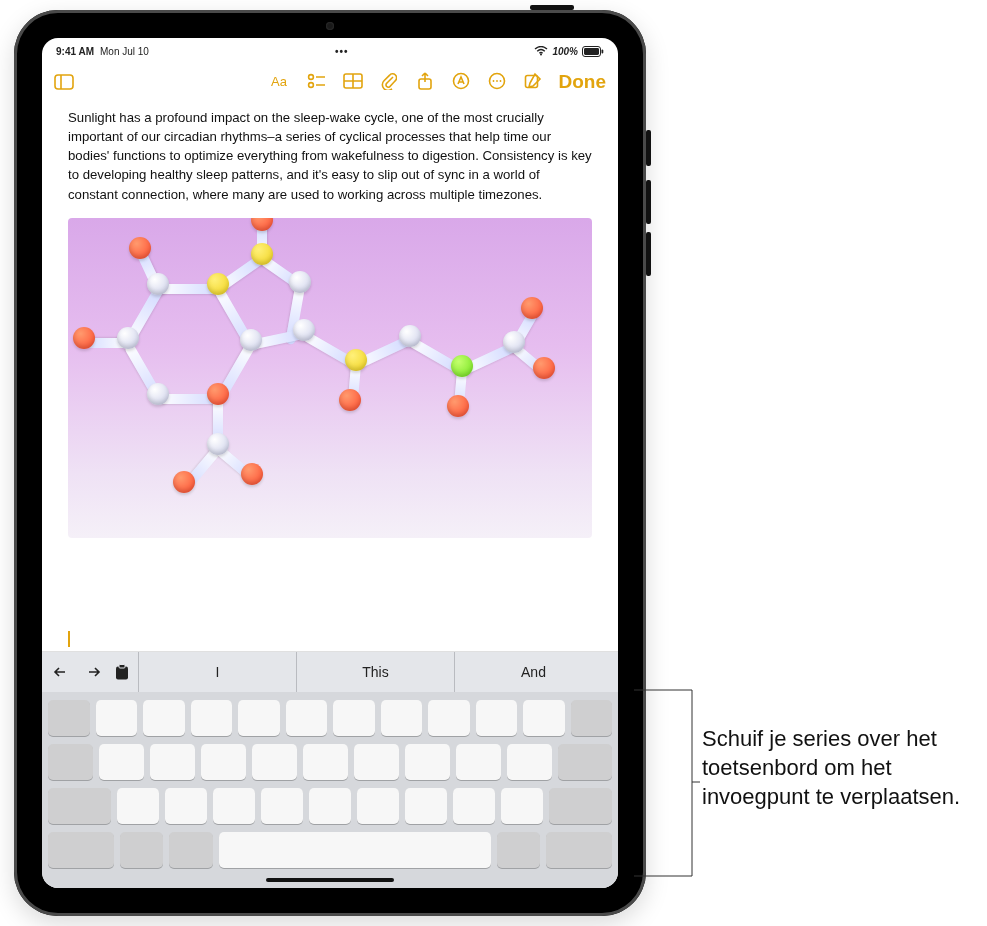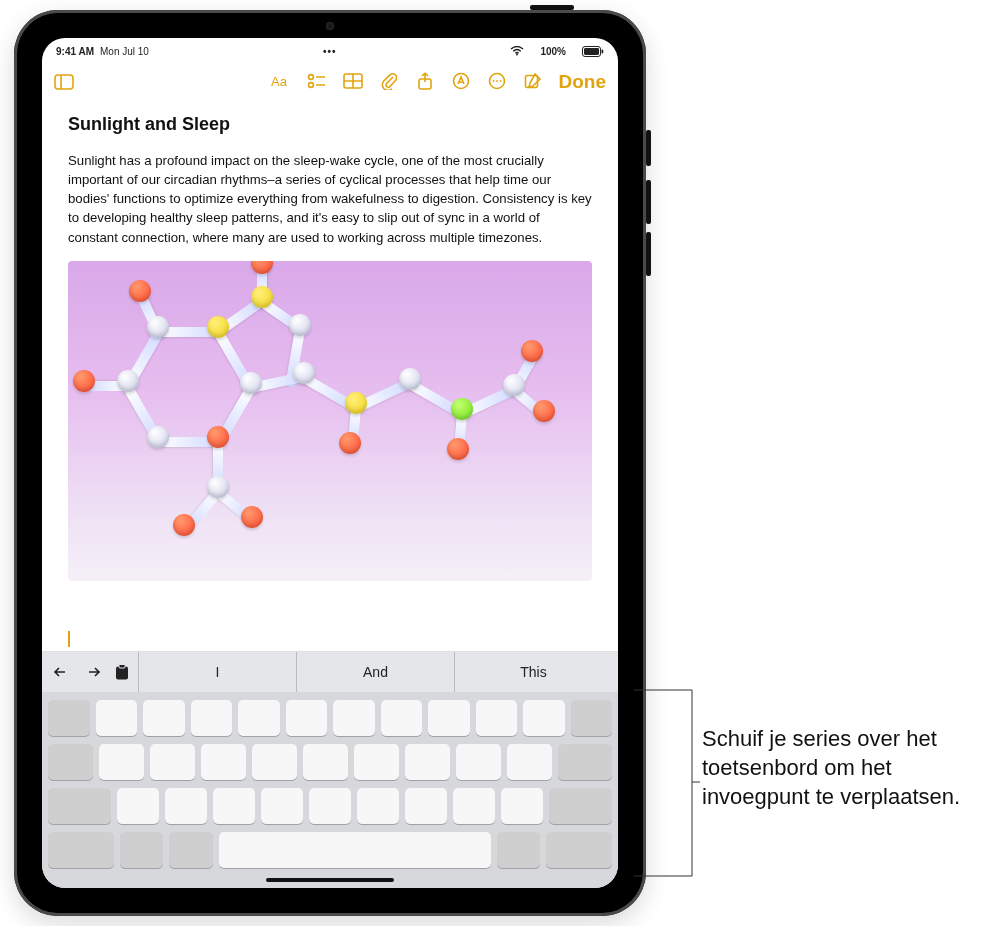"9:41 AM" .screen { border-radius: 23px -> 16px }
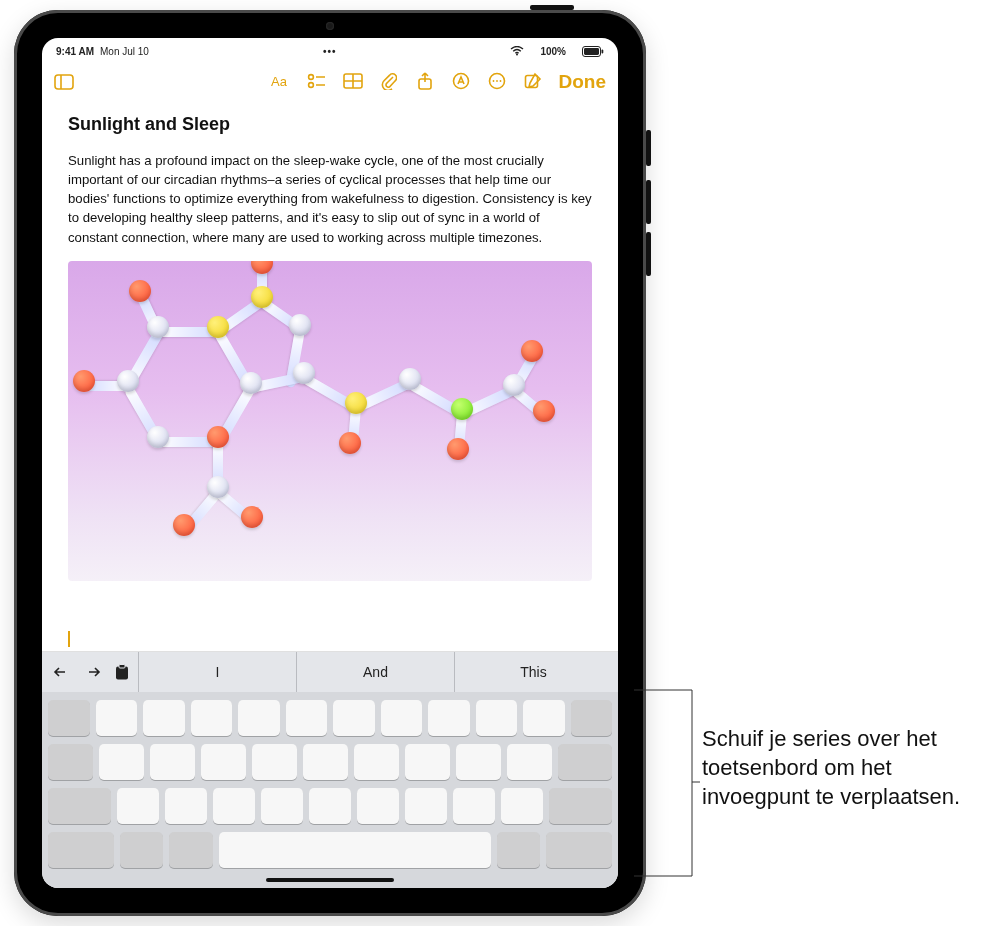"100%" .status .right { font-style: none -> italic; gap: 16px -> 4px }
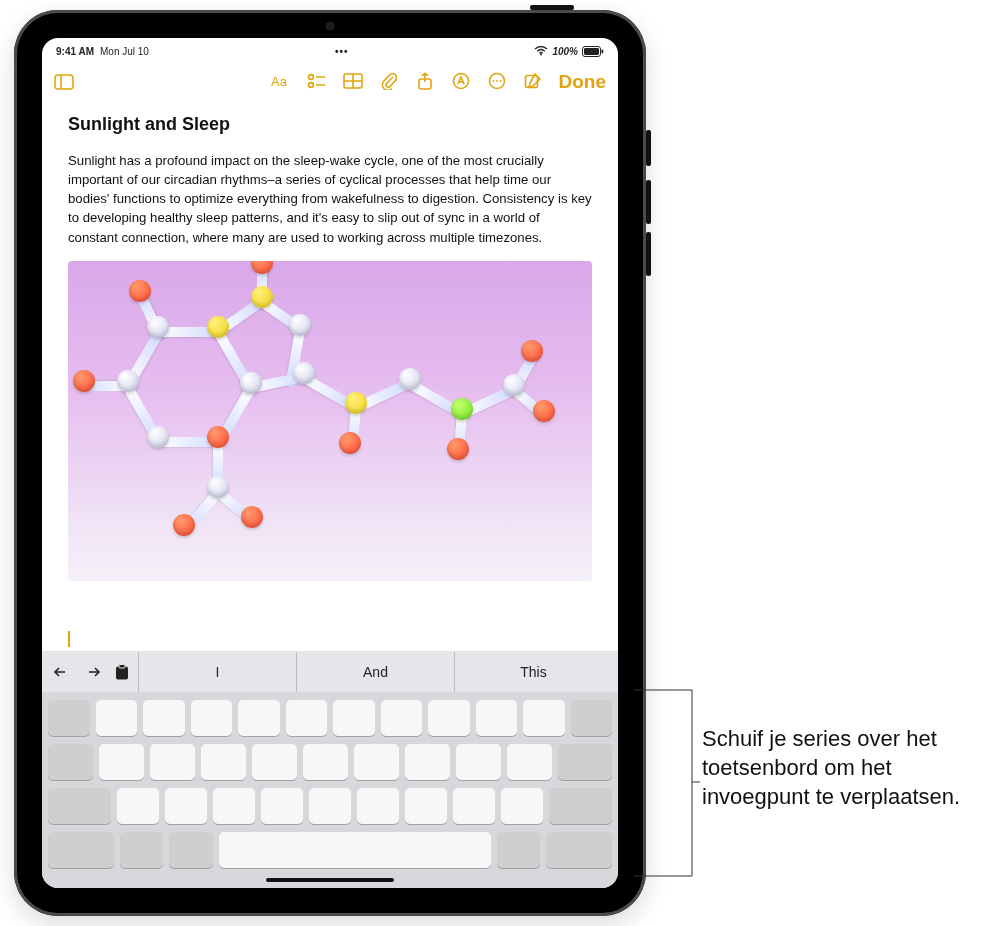"Sunlight and Sleep" h1 { html: <h1>Sunlight and Sleep</h1> -> none }
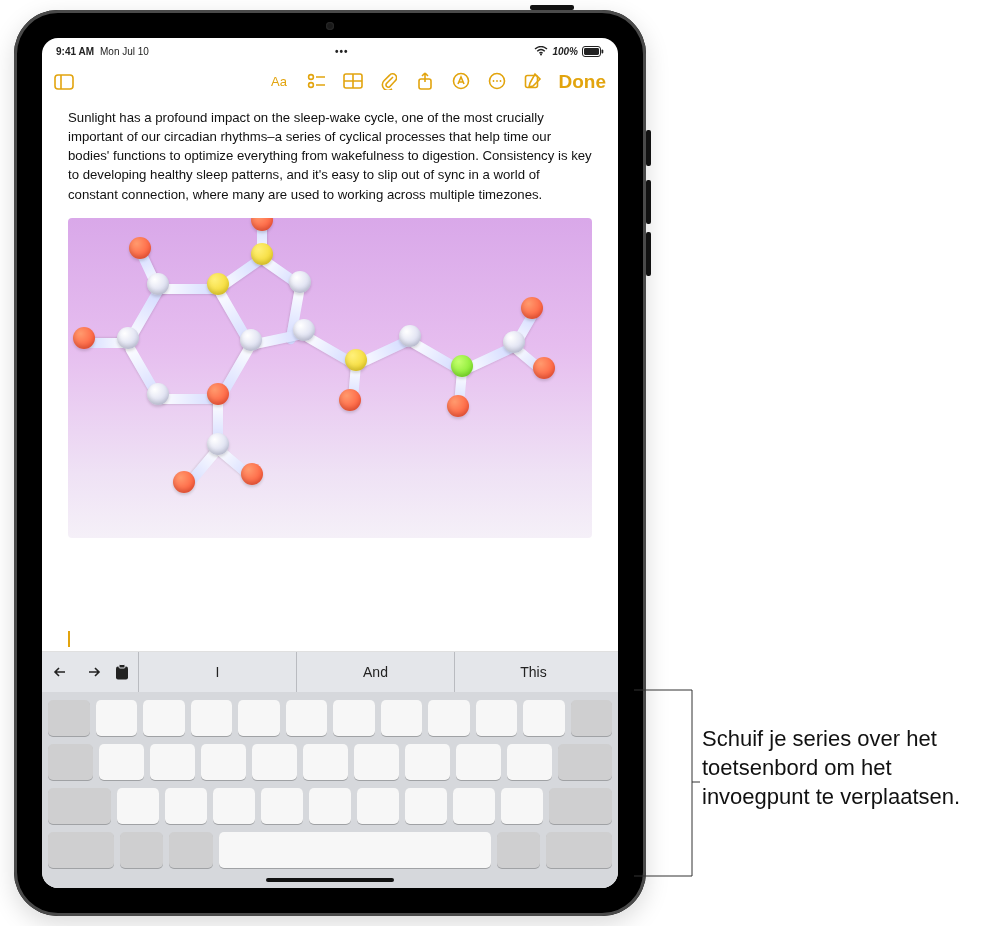"And" div.slot { order: before "This" -> after "This" }
